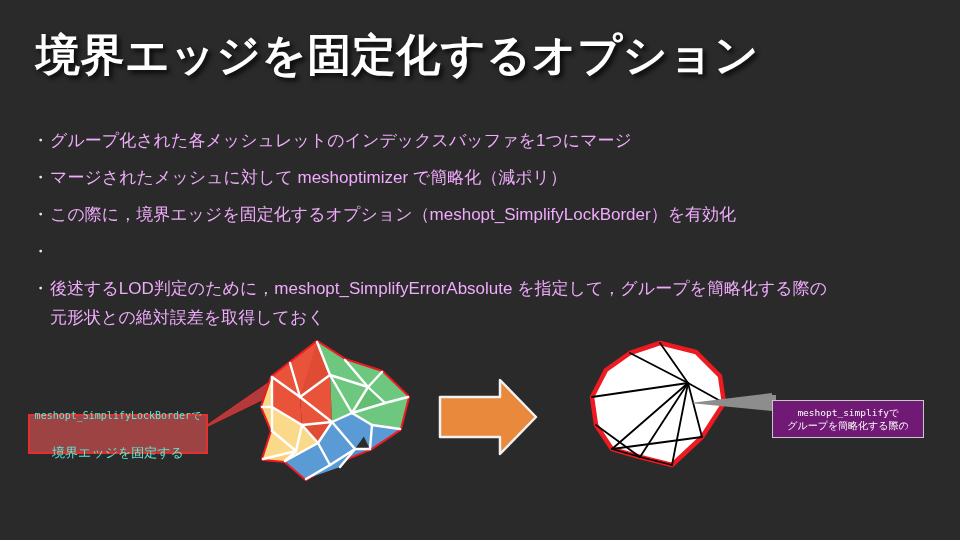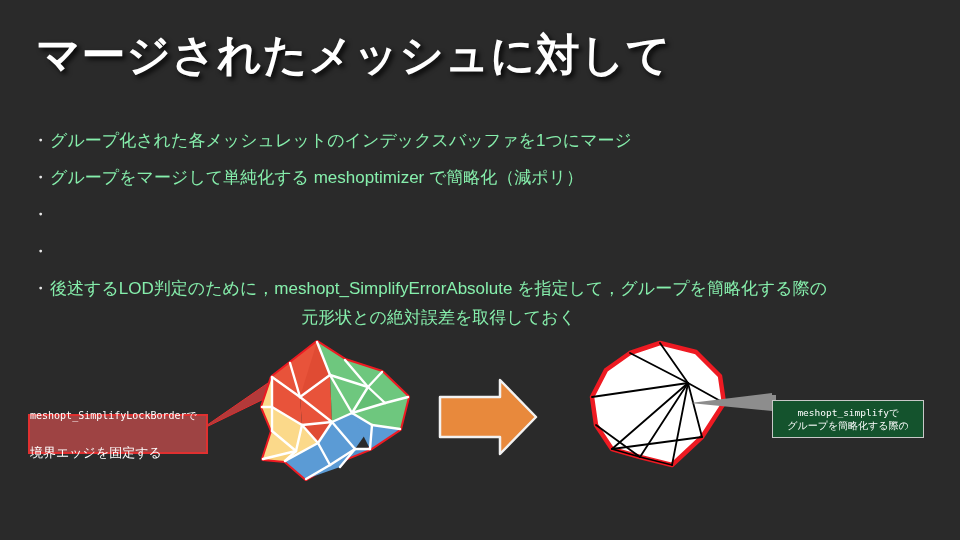"マージされたメッシュに対して" div.title { text: マージされたメッシュに対して -> 境界エッジを固定化するオプション }
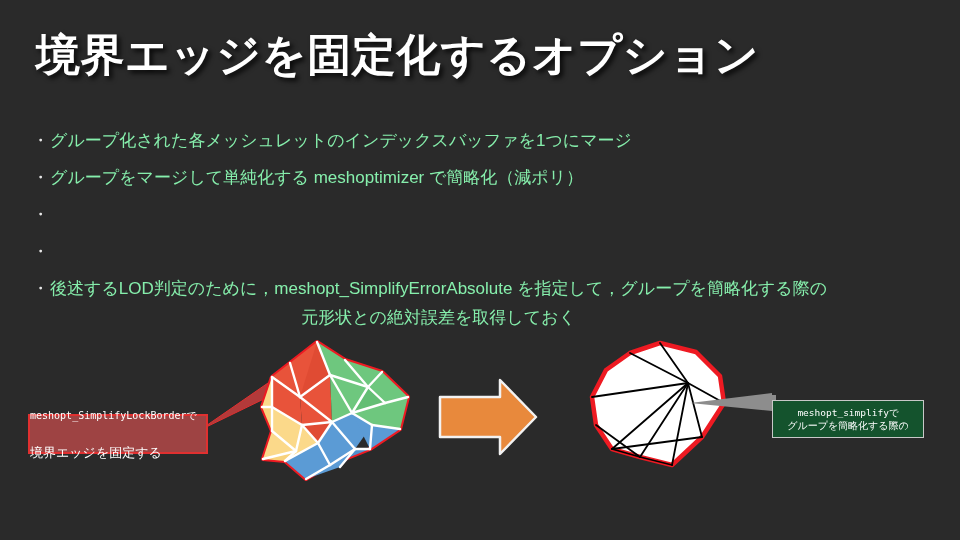"グループ化された各メッシュレットのインデックスバッファを1つにマージ" .bullet-text { color: #86efac -> #f0abfc; text-align: center -> none }
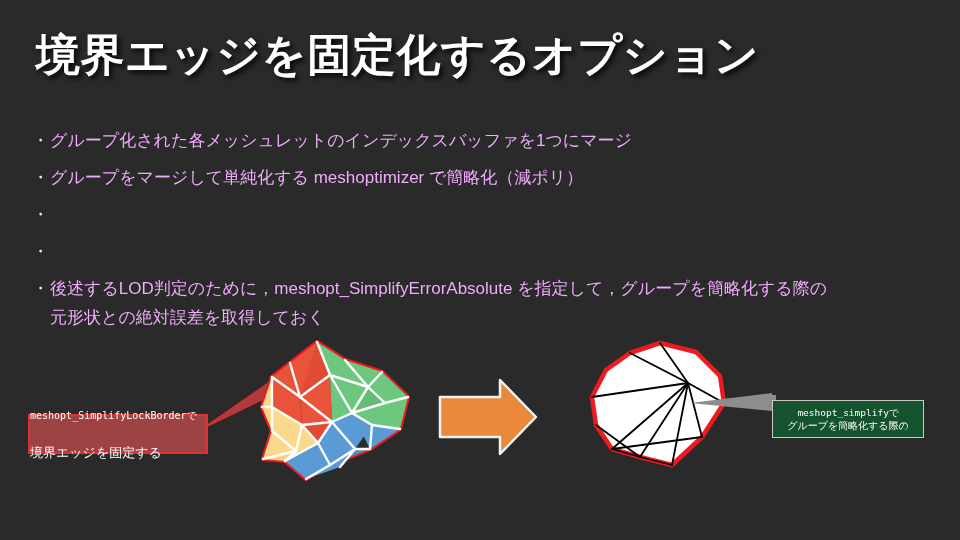"グループをマージして単純化する meshoptimizer で簡略化（減ポリ）" span.bullet-text { text: グループをマージして単純化する -> マージされたメッシュに対して }
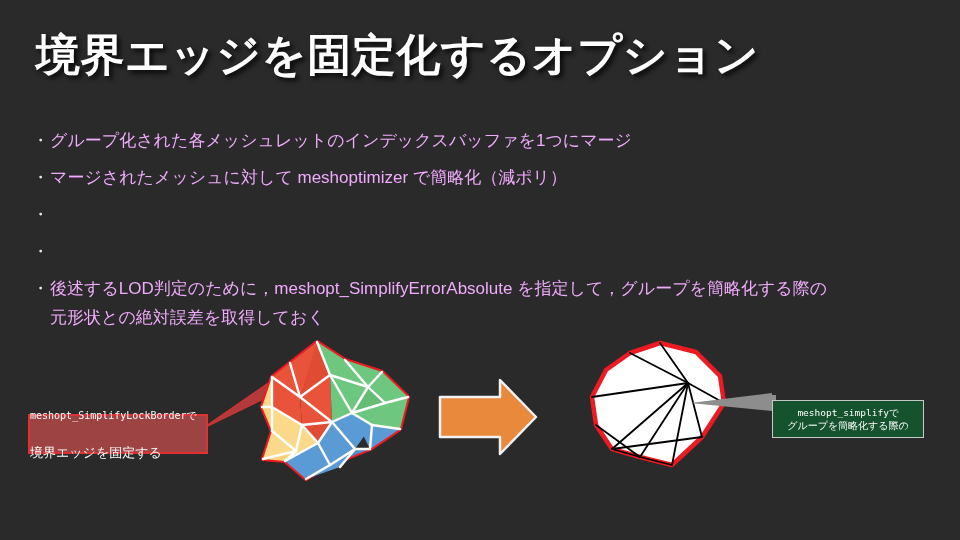"この際に，境界エッジを固定化するオプション（meshopt_SimplifyLo" span.bullet-text { html: none -> <span>この際に，境界エッジを固定化するオプション（meshopt_SimplifyLockBorder）を有効化</span> }
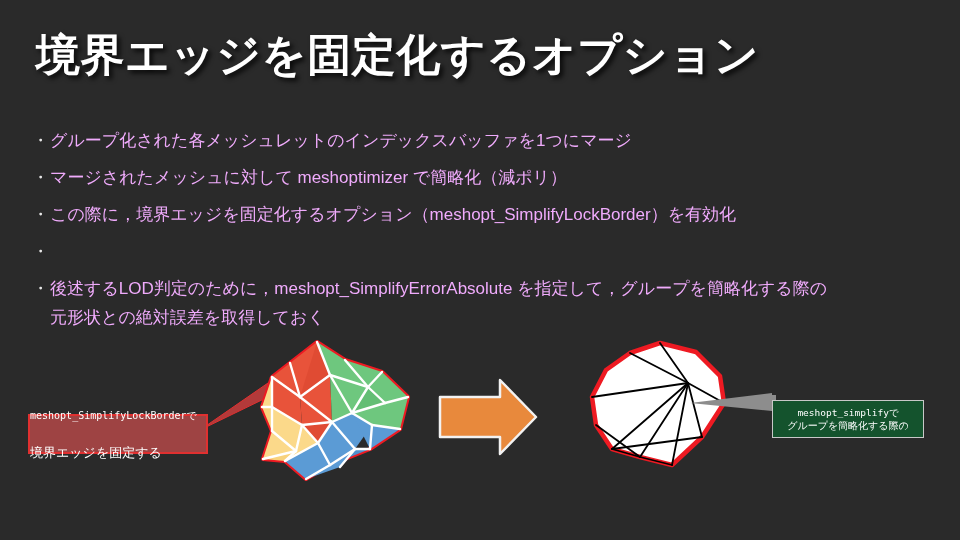"meshopt_SimplifyLockBorderで" .callout-left { align-items: flex-start -> center; color: #ffffff -> #5eead4 }
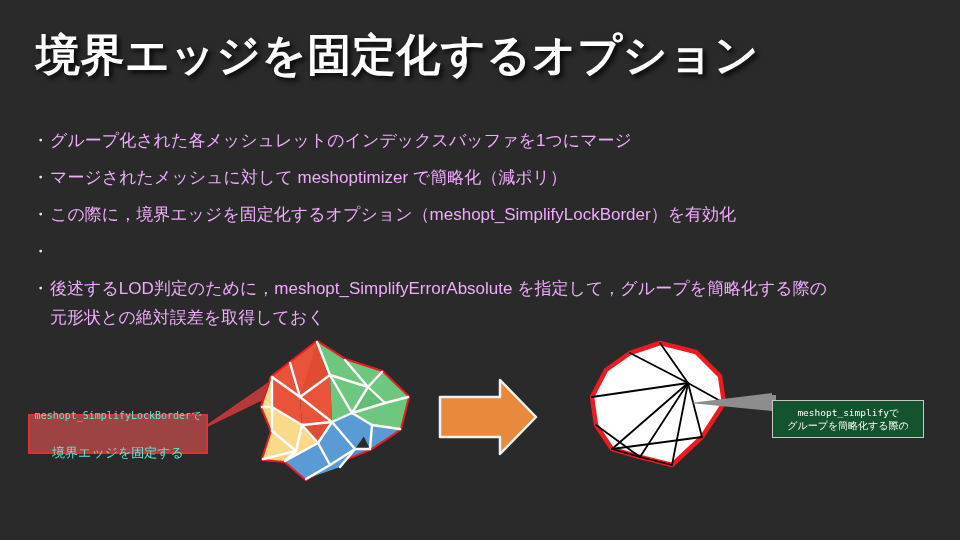"meshopt_simplifyで" .callout-right { background: #14532d -> #701a75 }
